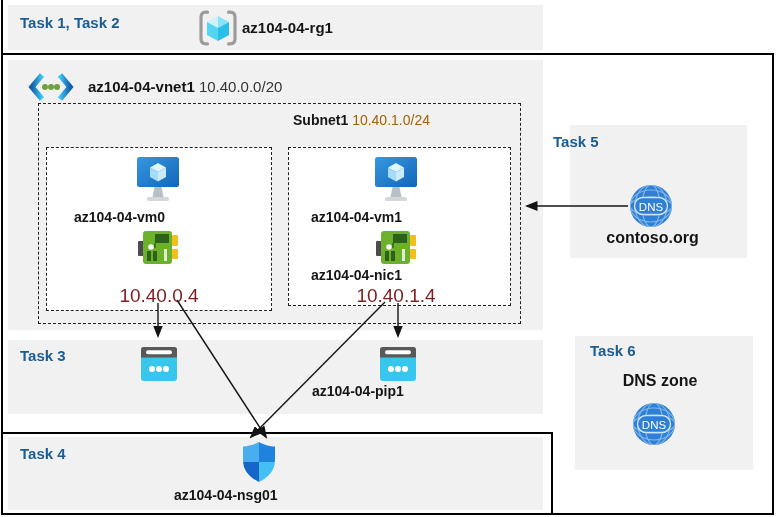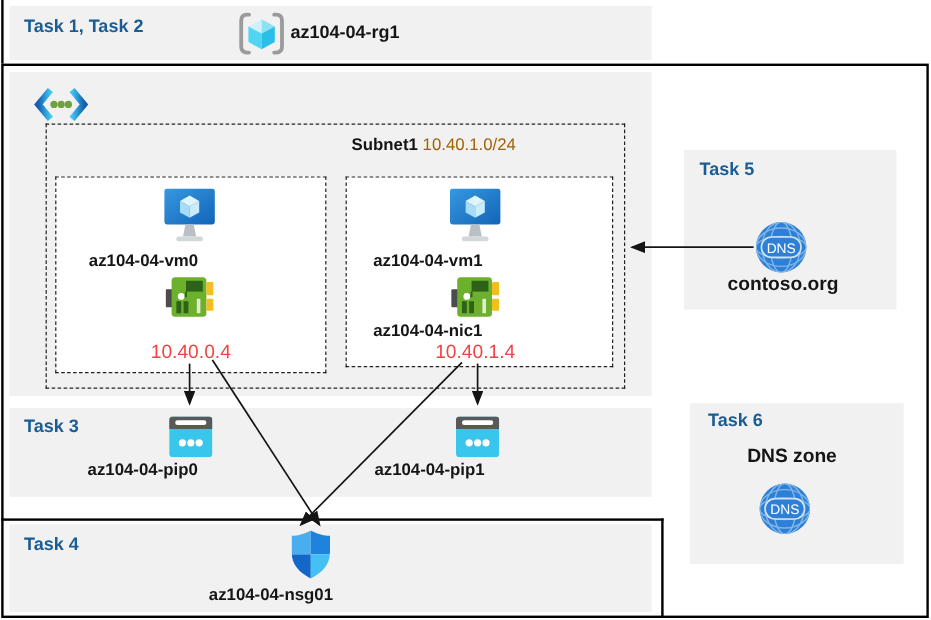"az104-04-vnet1 10.40.0.0/20" div.hdr { html: none -> <div> <b>az104-04-vnet1</b> <span>10.40.0.0/20</span> </div> }
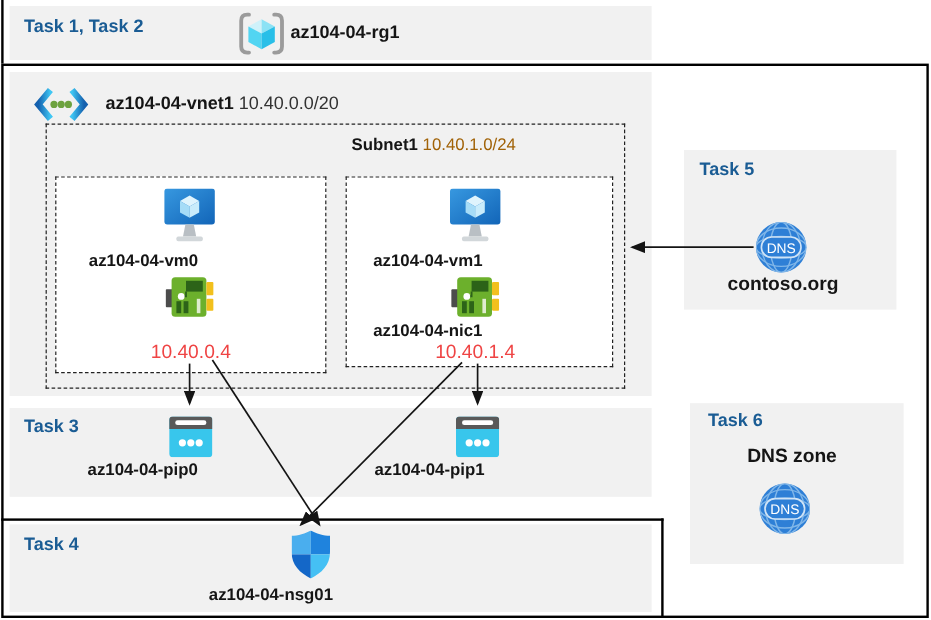"Task 5" div.task-label { left: 583px -> 553px }
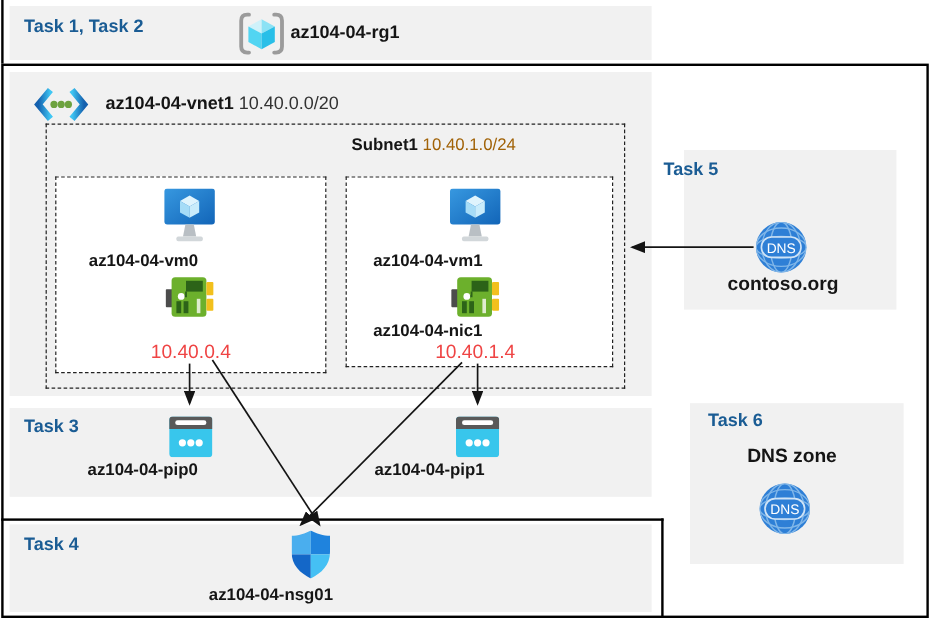"10.40.0.4" .ip-label { color: #ef4444 -> #7f1d1d; font-size: 16px -> 19px }
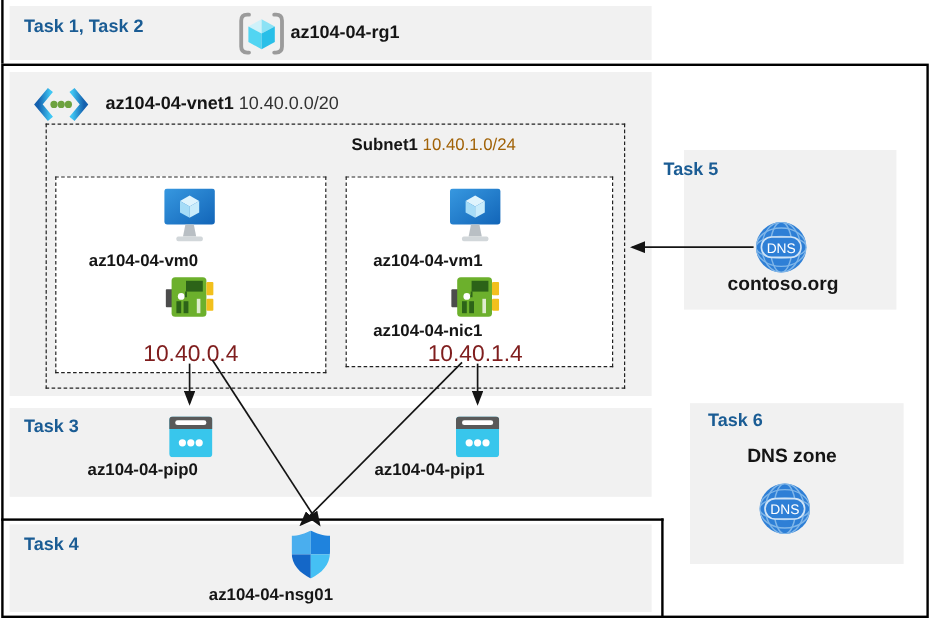"az104-04-pip0" div.res-label { html: <div>az104-04-pip0</div> -> none }
